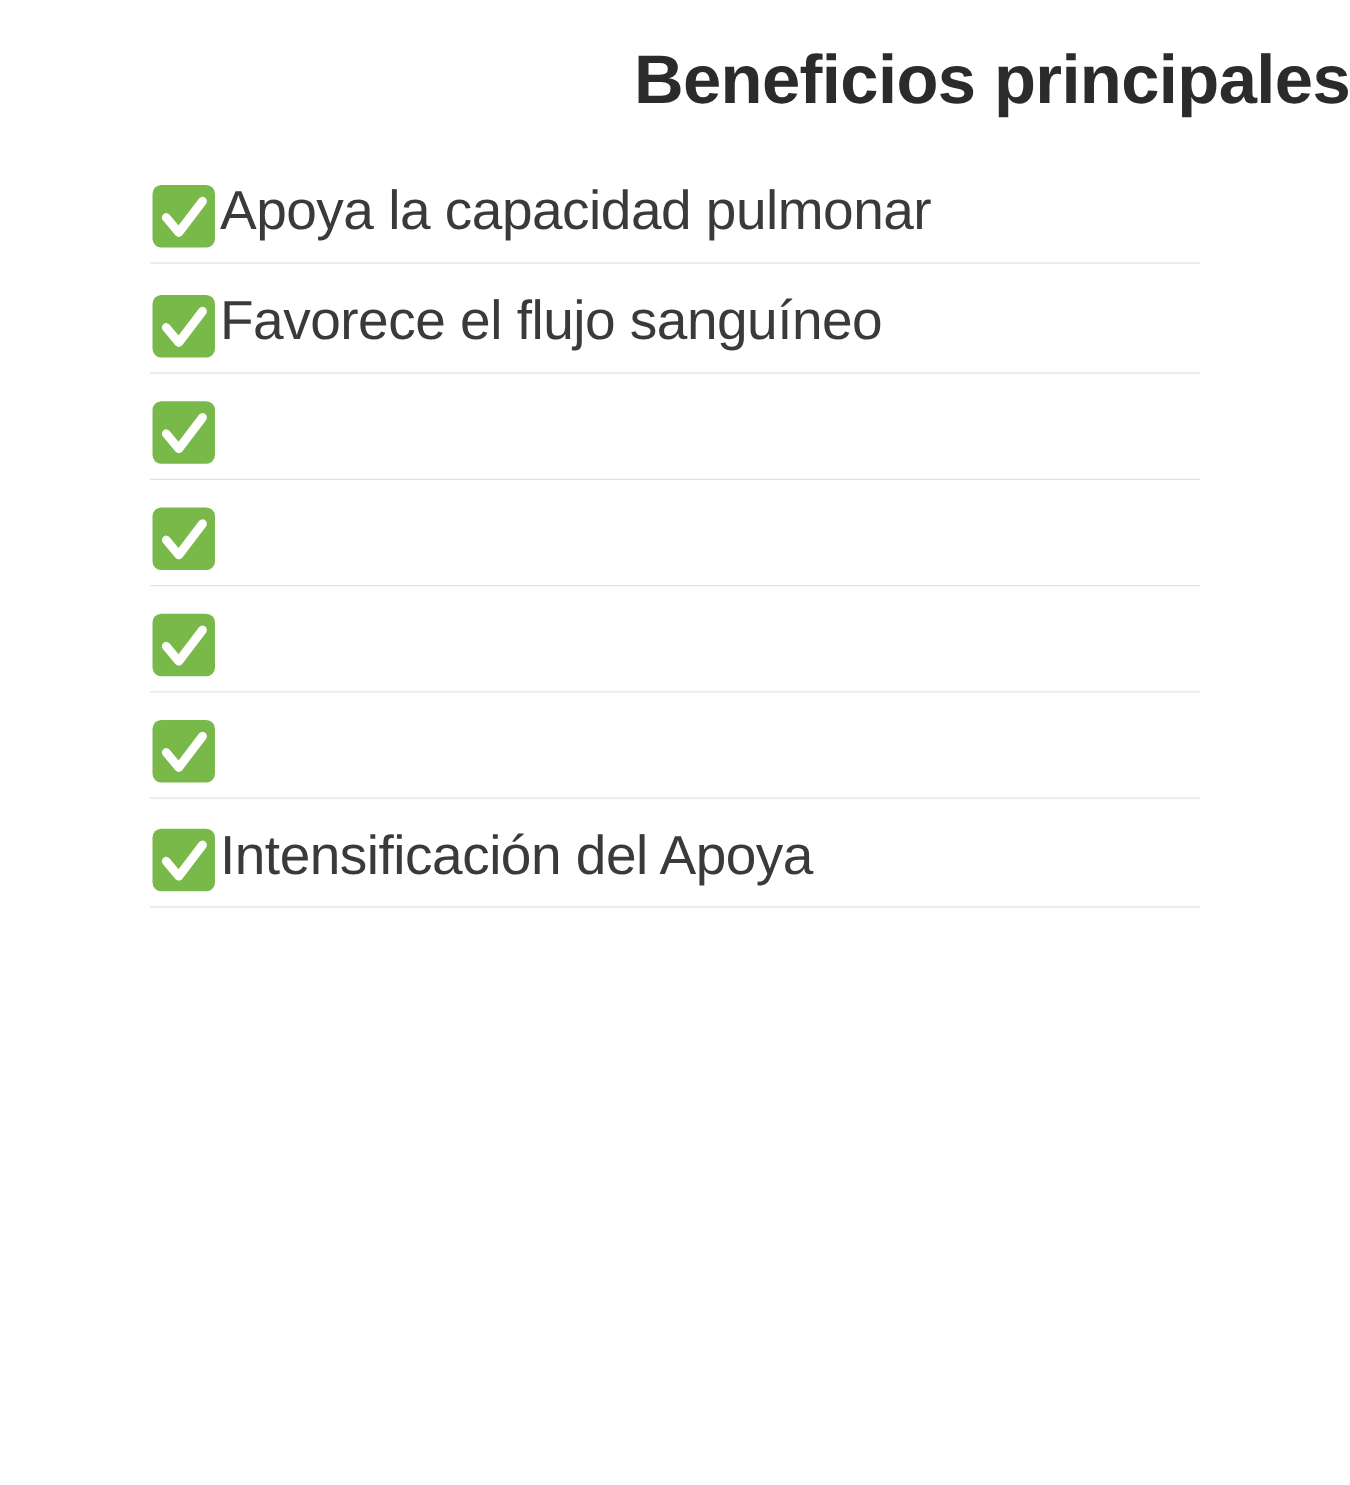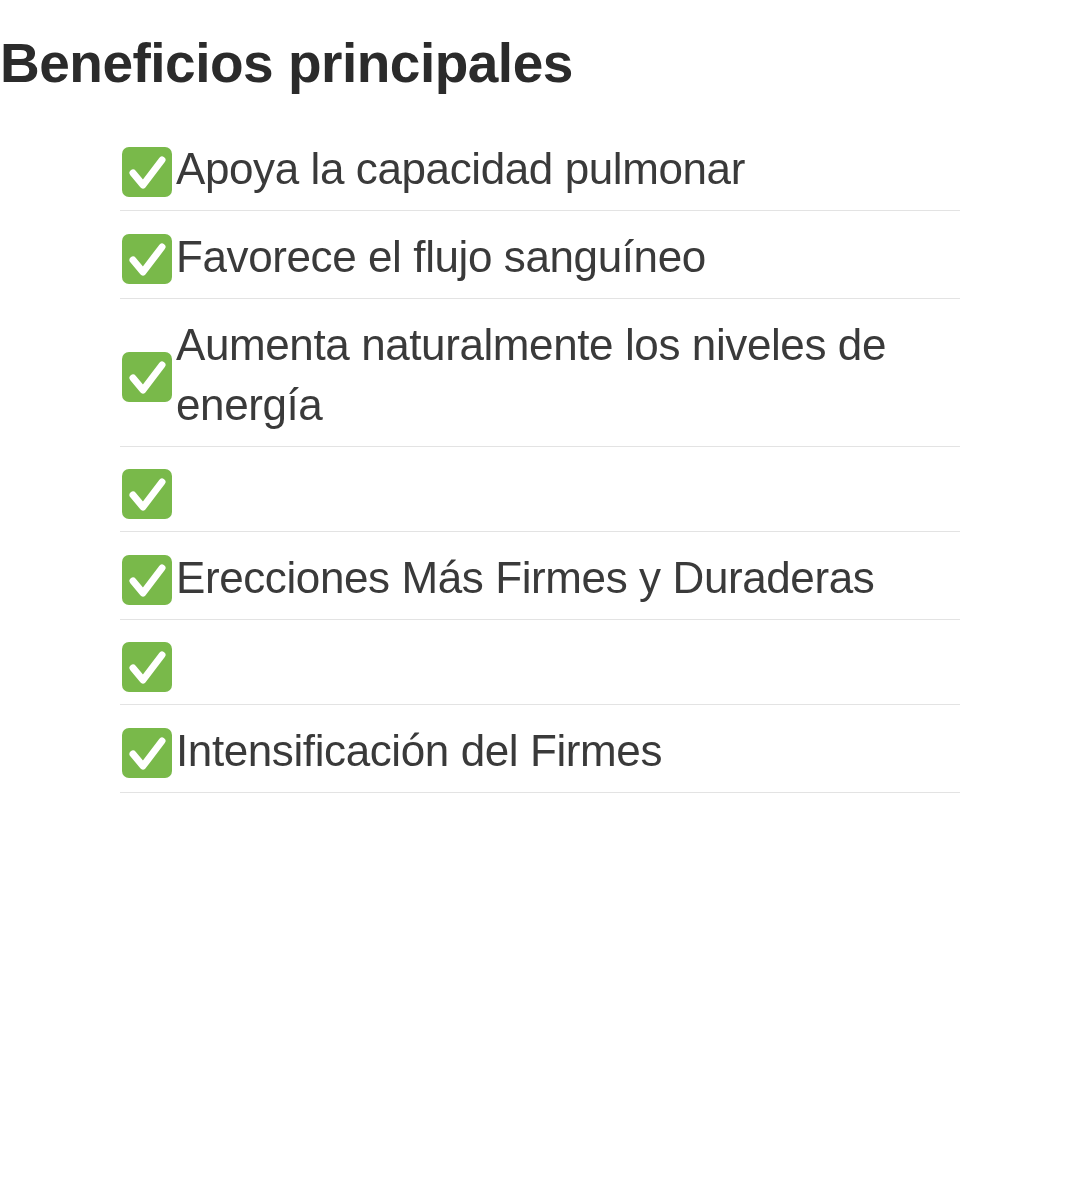"Beneficios principales" .title { text-align: left -> right }
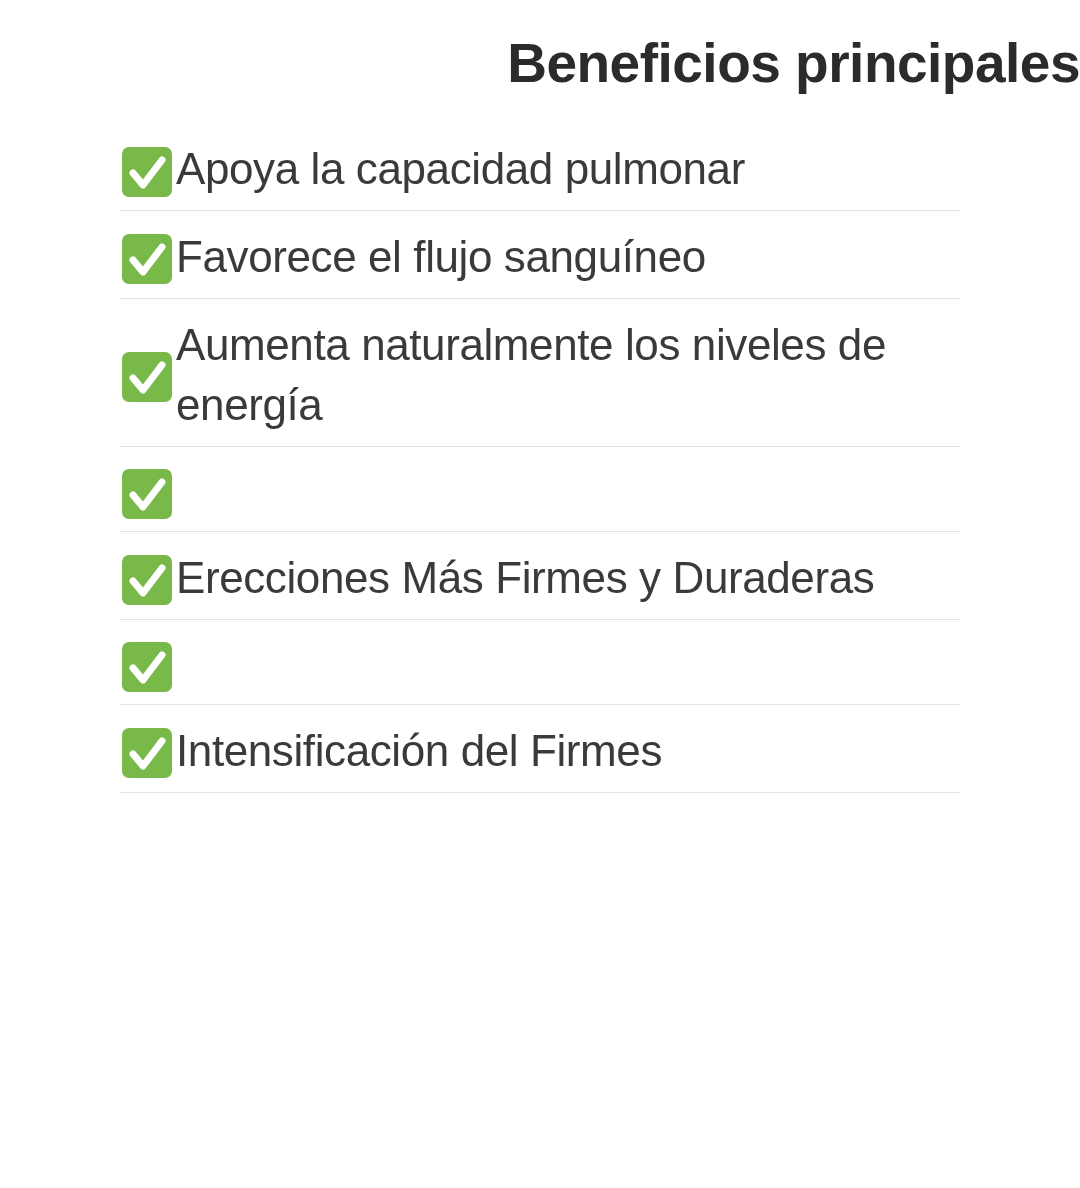"Apoya la capacidad pulmonar" .benefit-item { align-items: center -> flex-end }
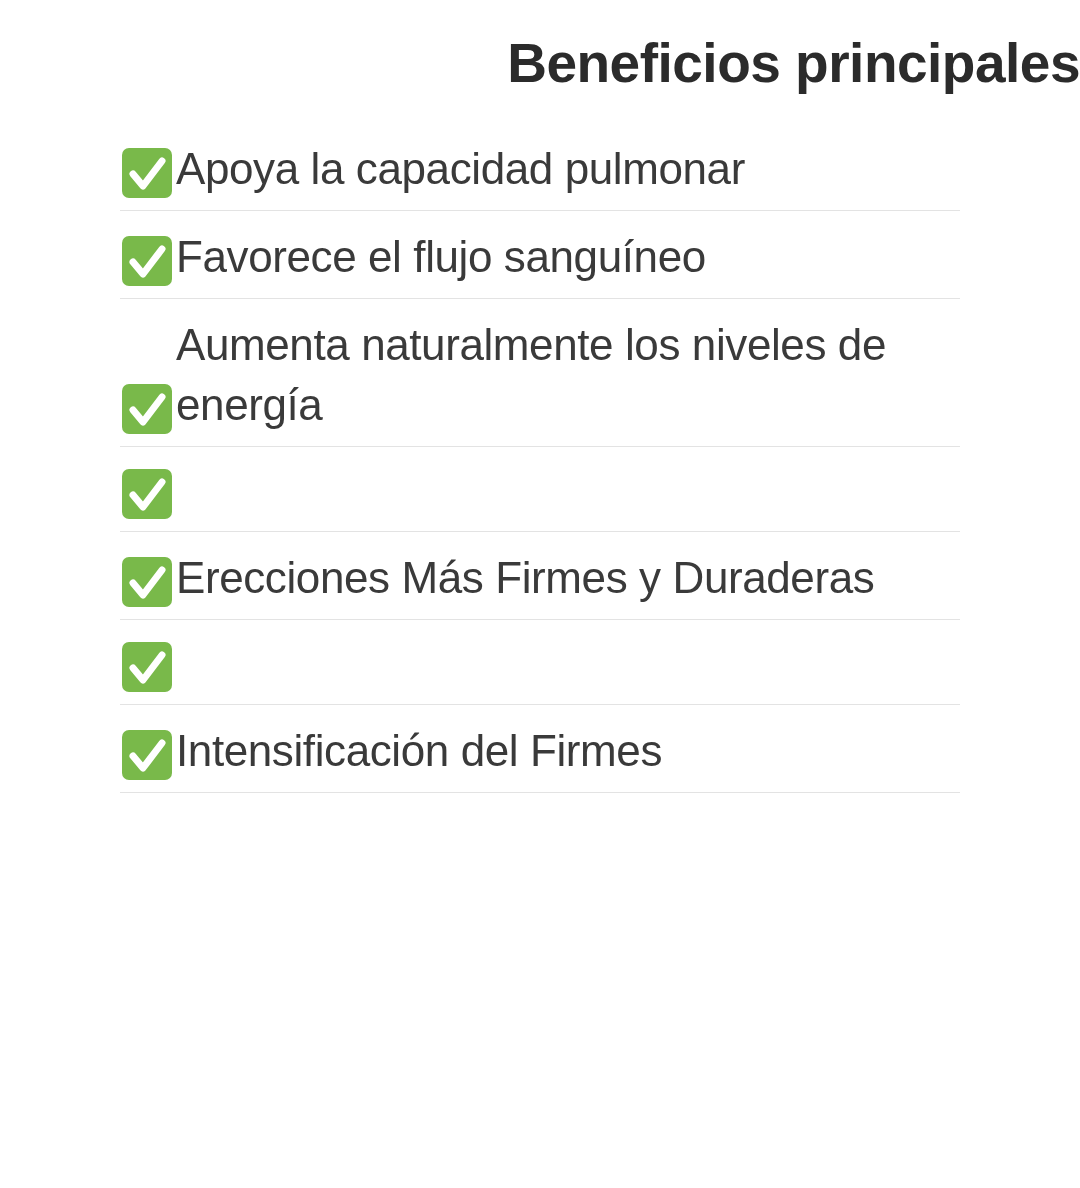"Aumenta naturalmente los niveles de" span.benefit-text { html: <span>Aumenta naturalmente los niveles de energía</span> -> none }
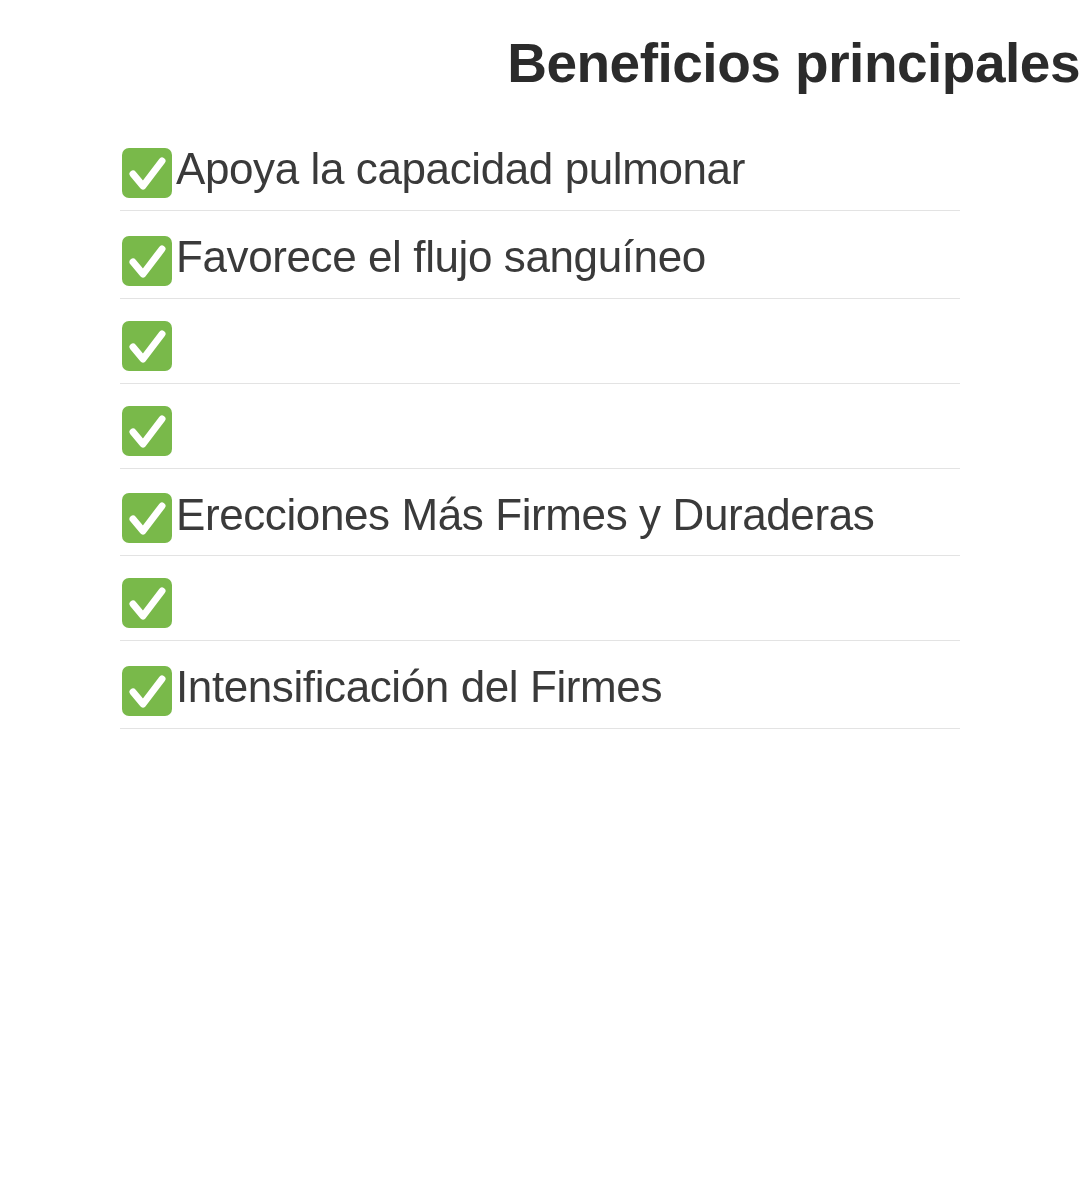"Erecciones Más Firmes y Duraderas" span.benefit-text { html: <span>Erecciones Más Firmes y Duraderas</span> -> none }
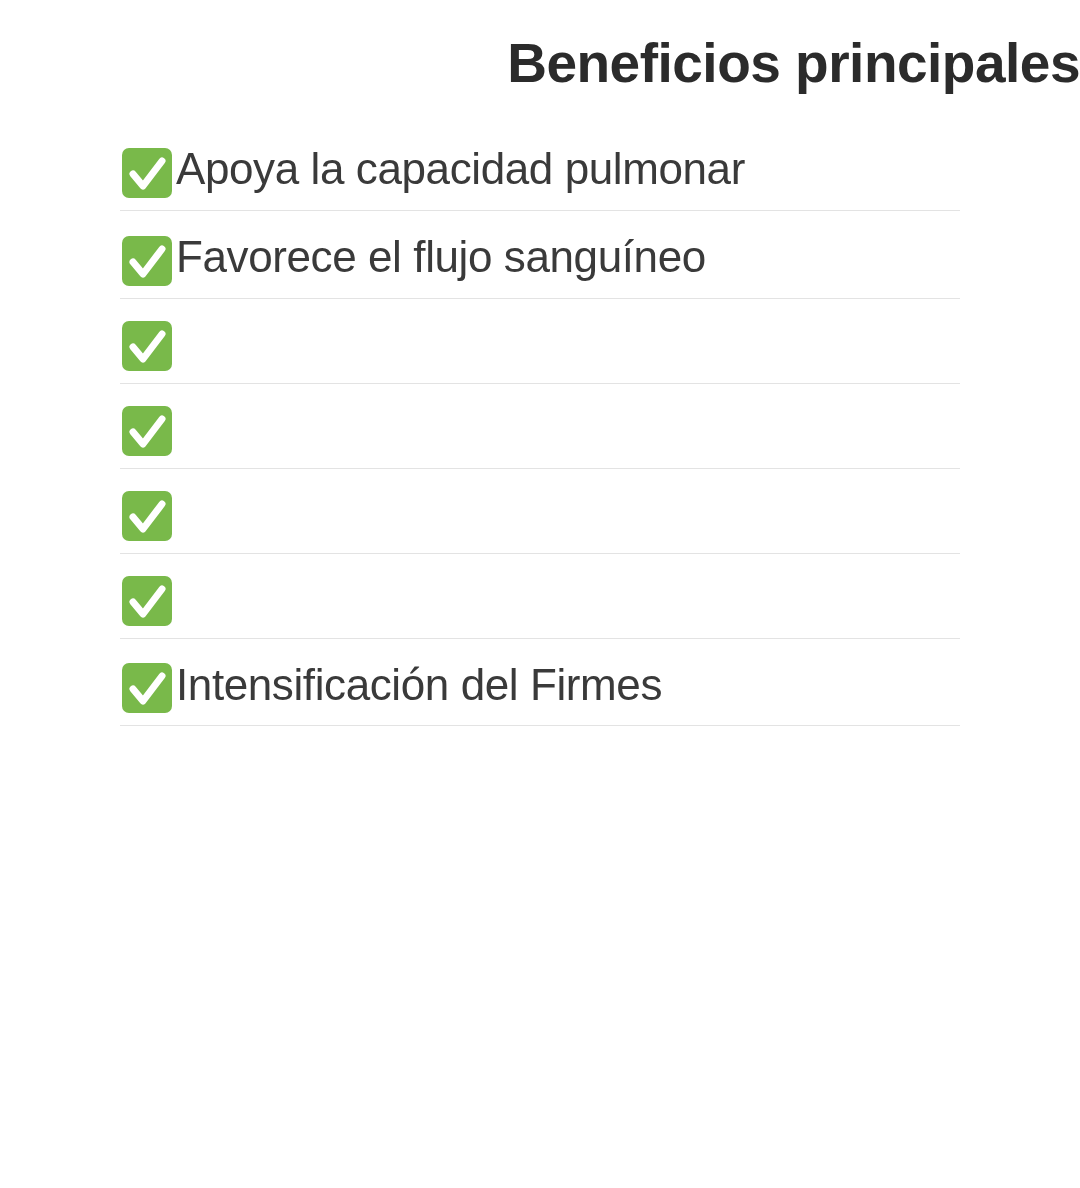"Intensificación del Firmes" span.benefit-text { text: Firmes -> Apoya }
